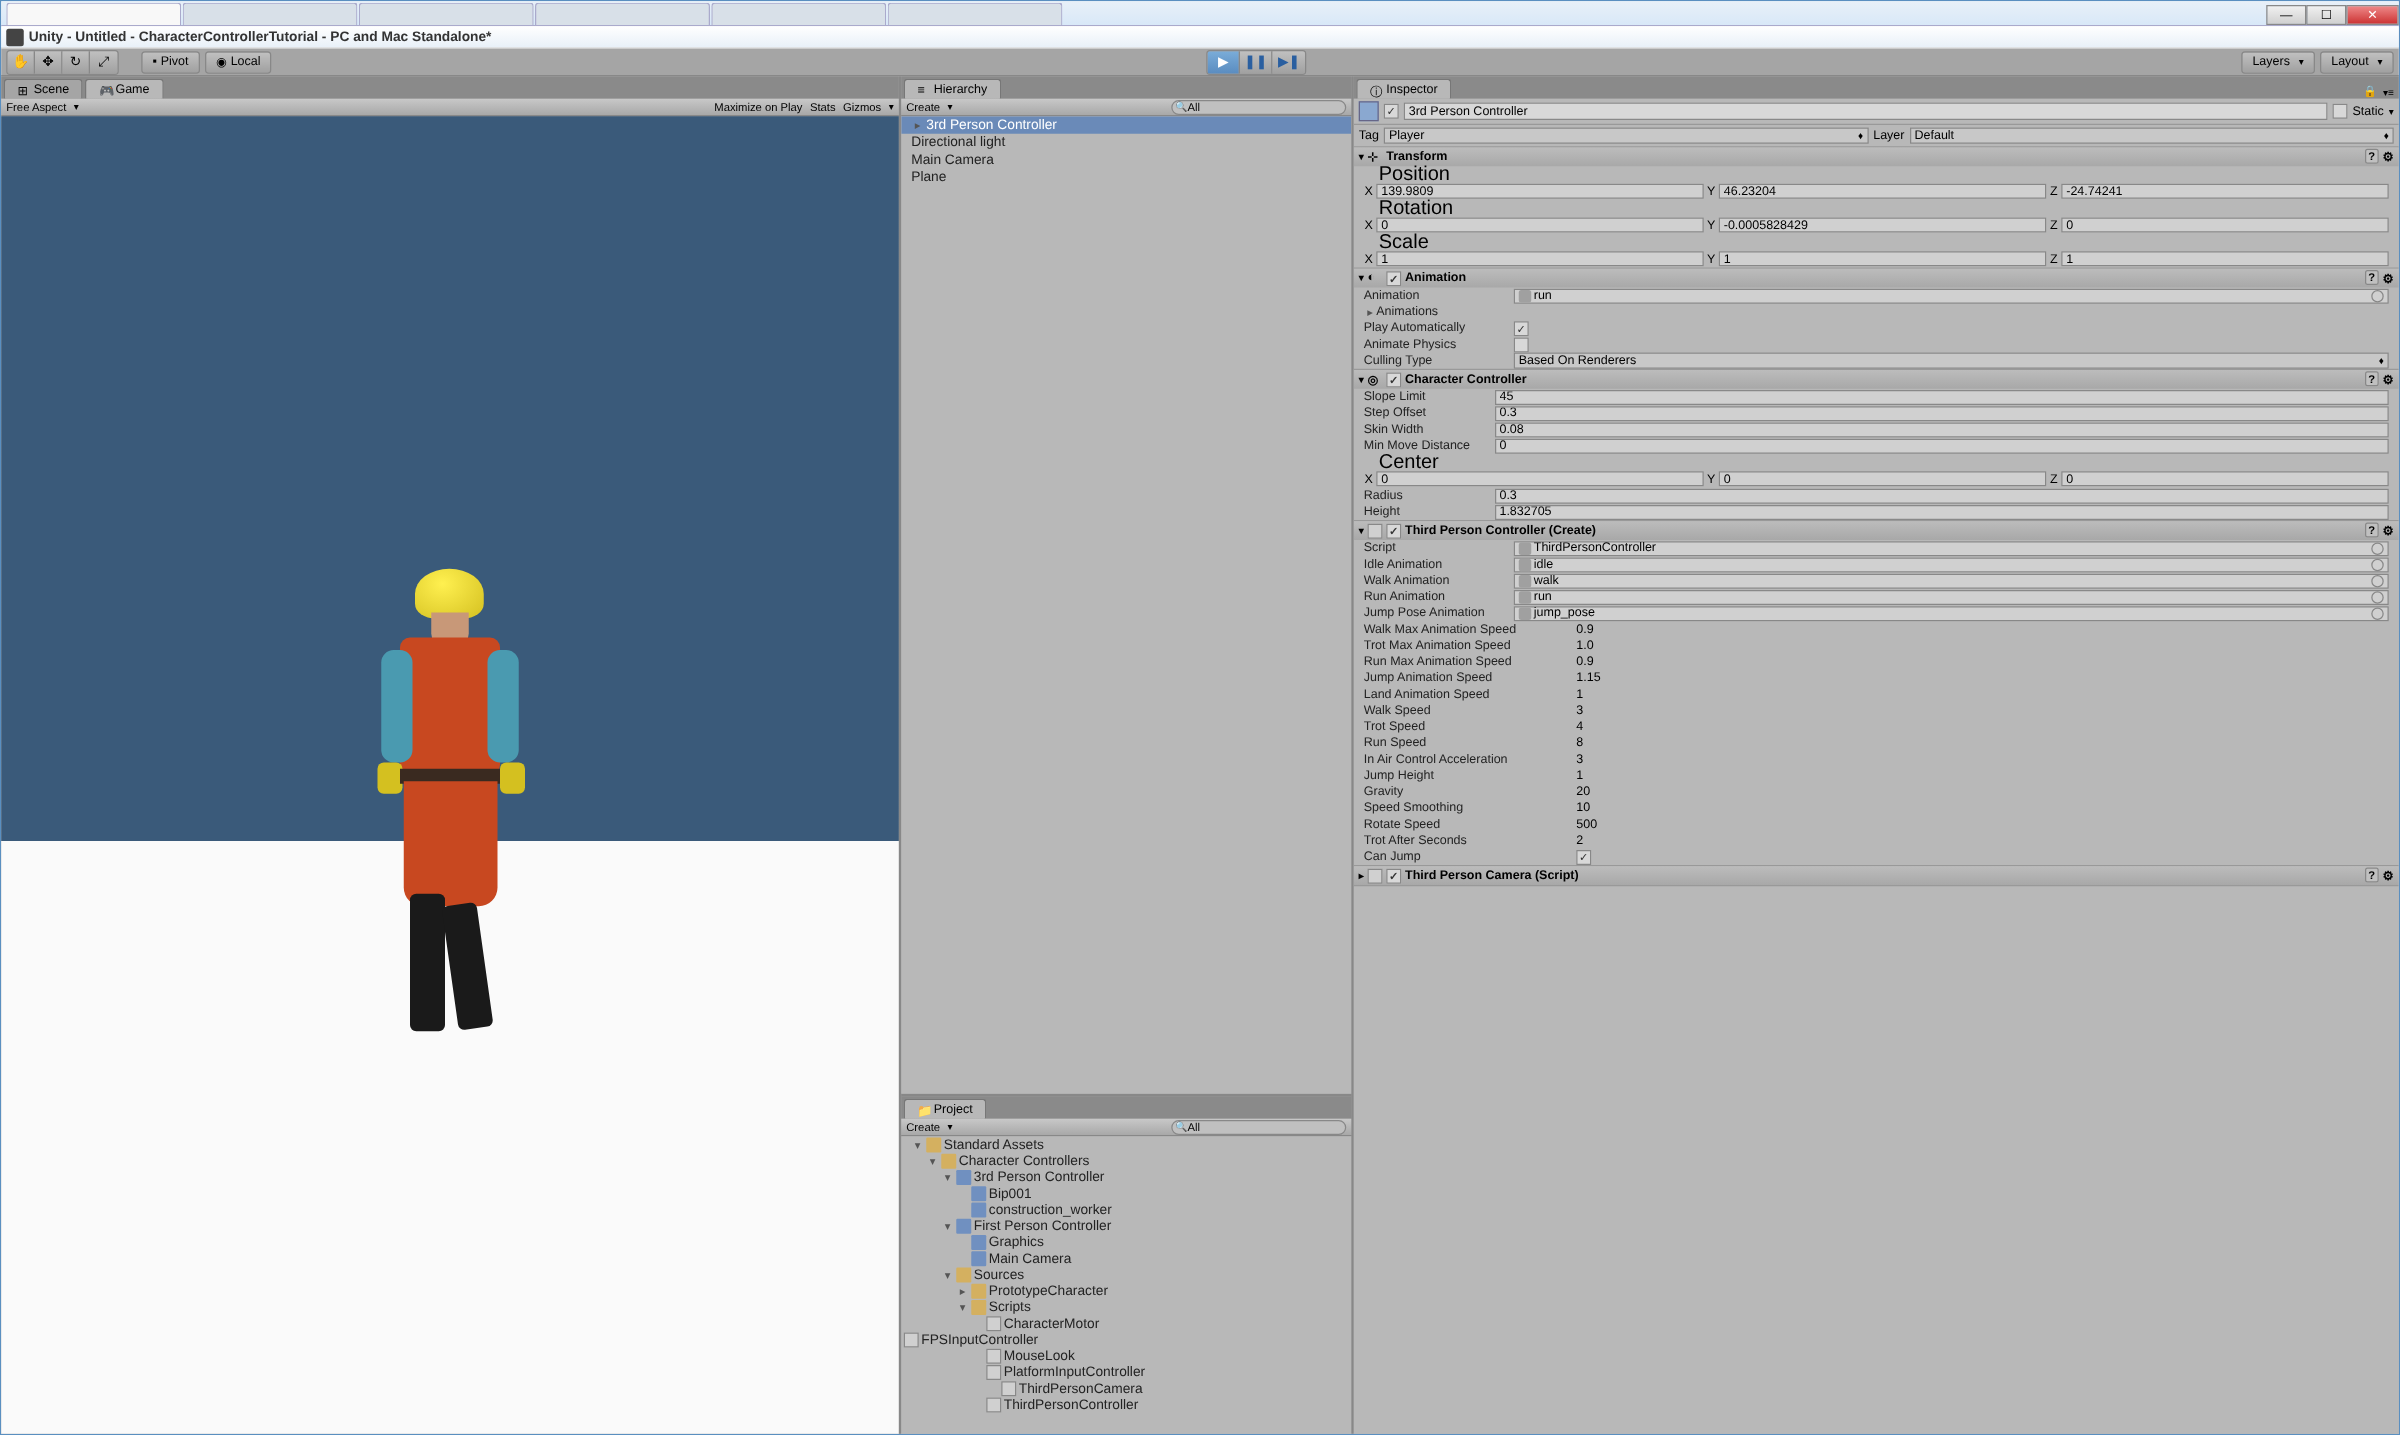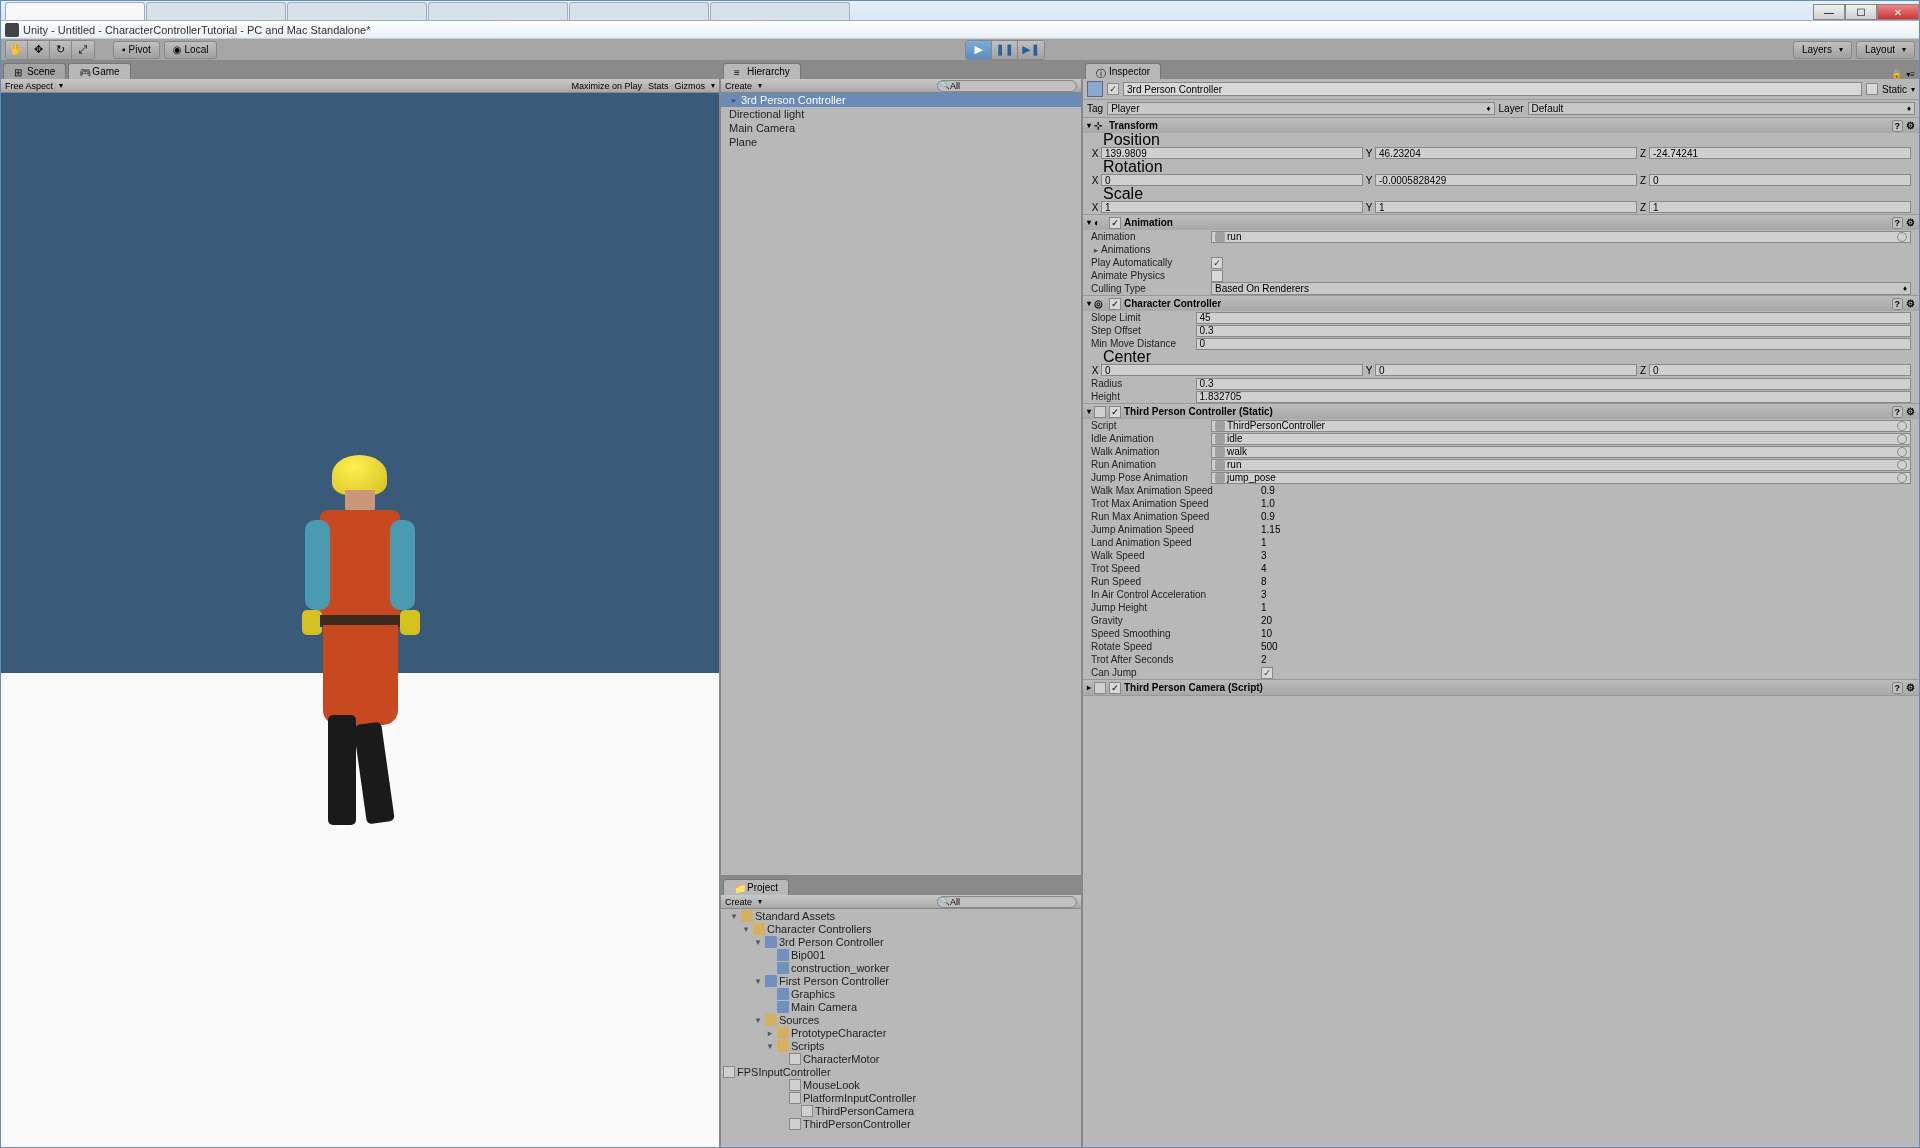"Unity - Untitled -" .titlebar { font-weight: none -> bold }
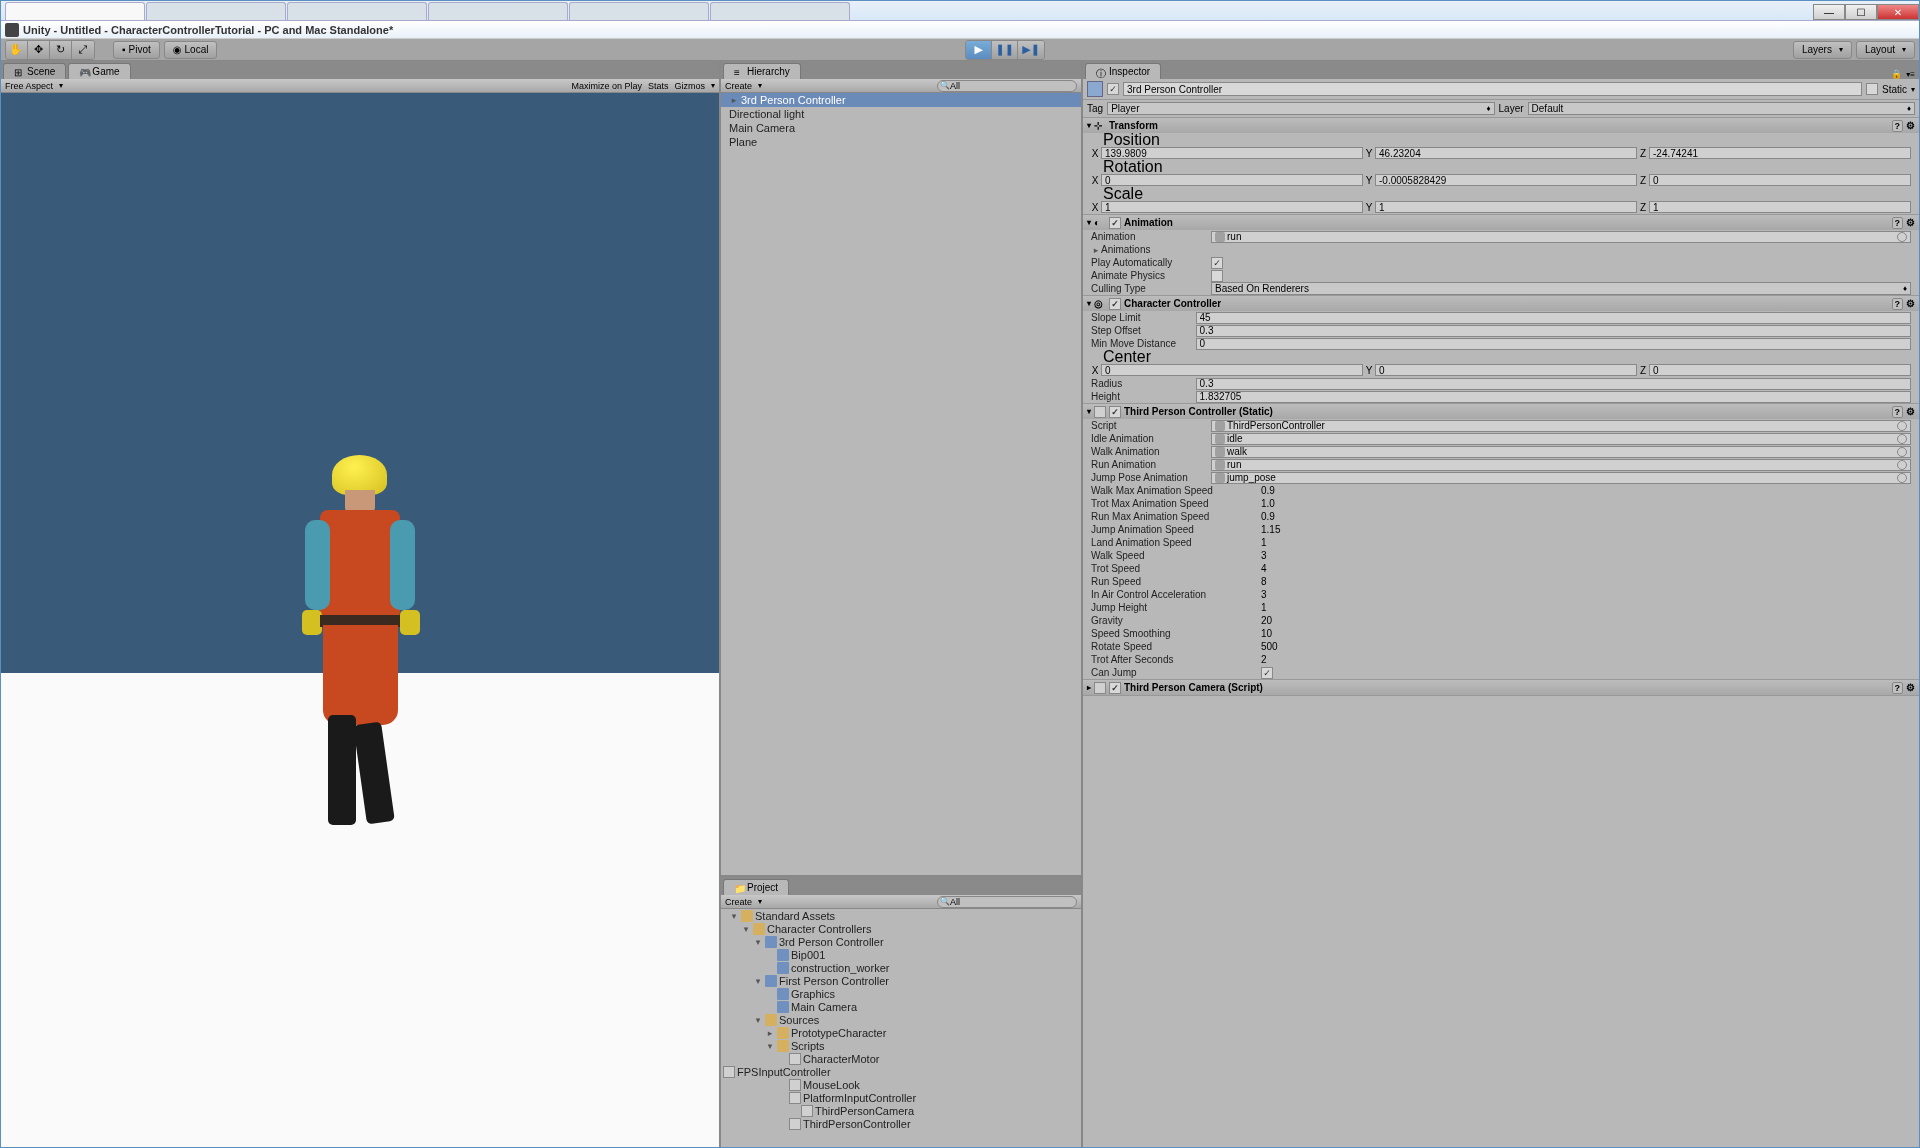"Skin Width" div.prop-row { html: none -> <div> <span>Skin Width</span> <input> </div> }
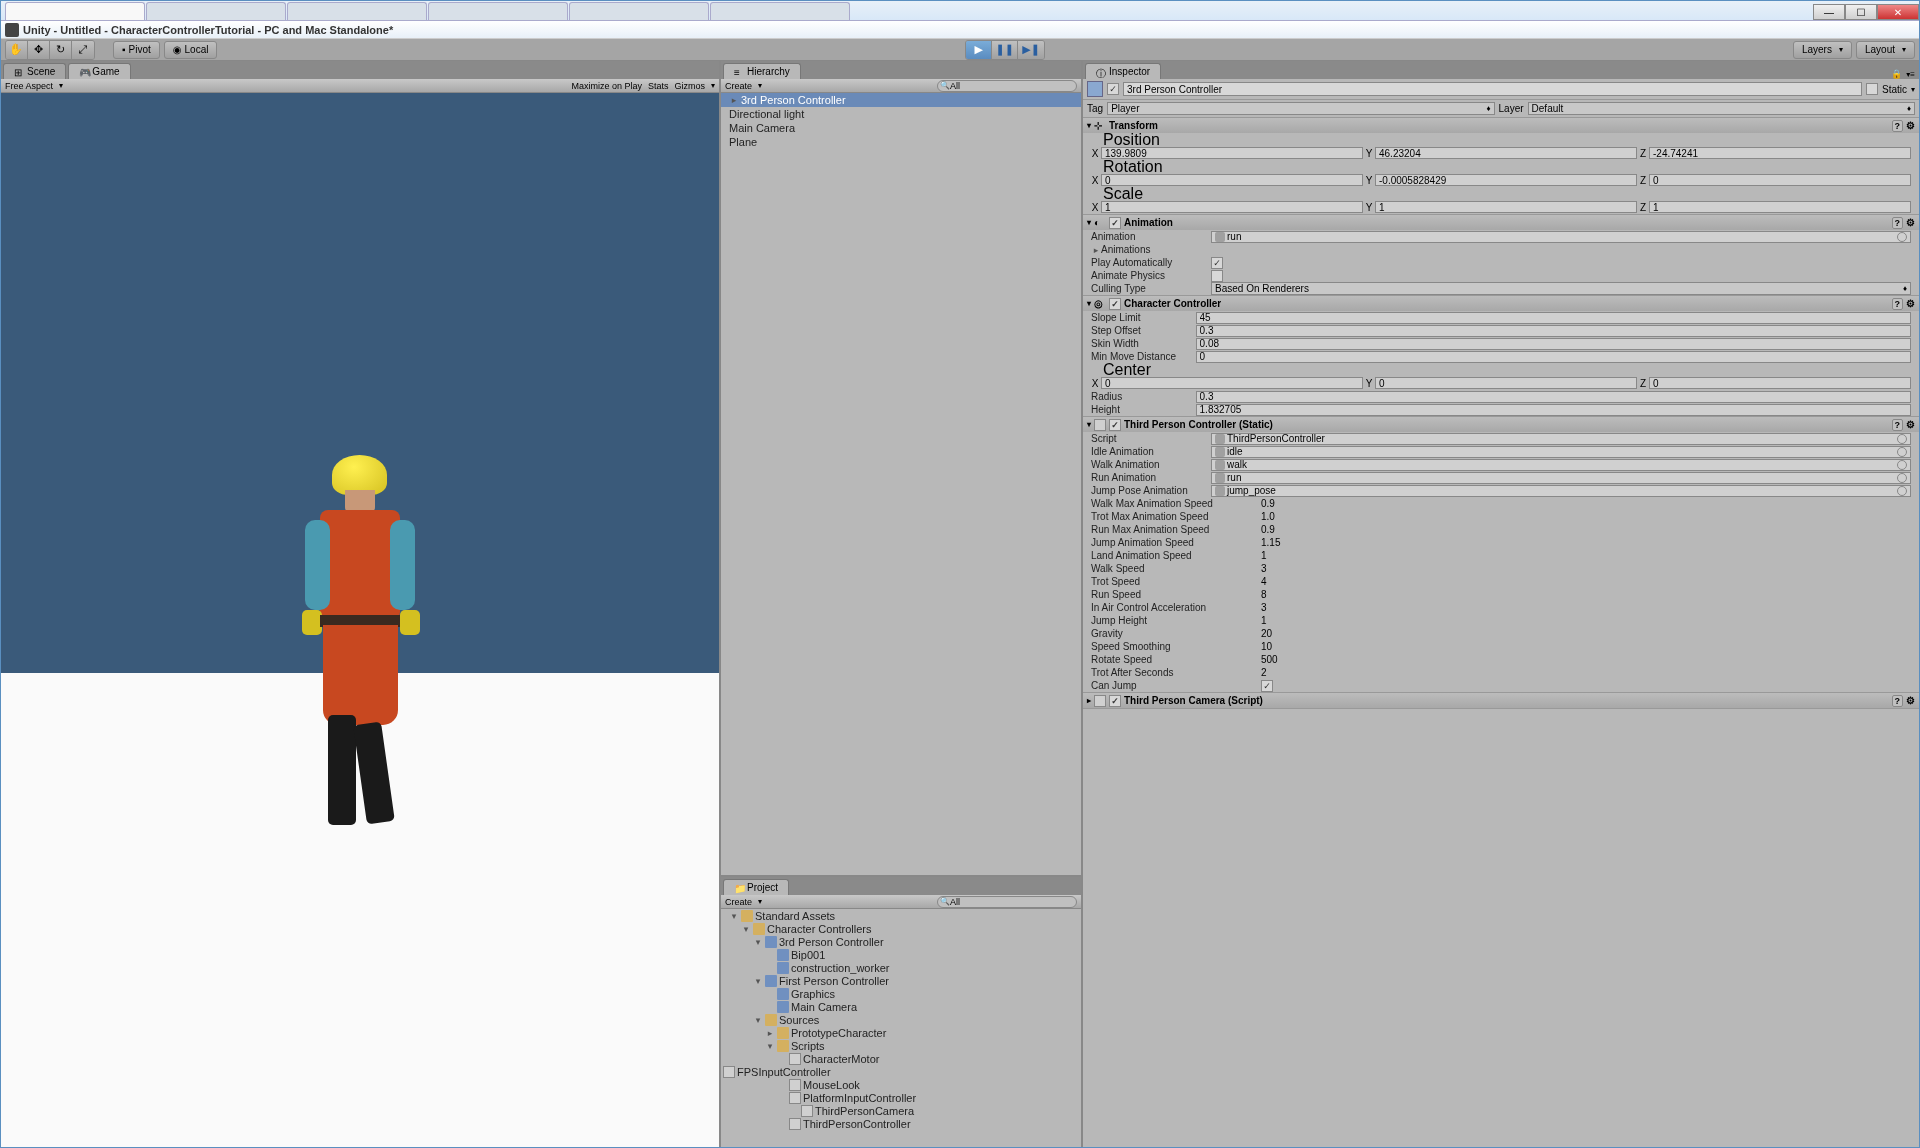"Third Person Controller (Static)" span { text: Static -> Create }
